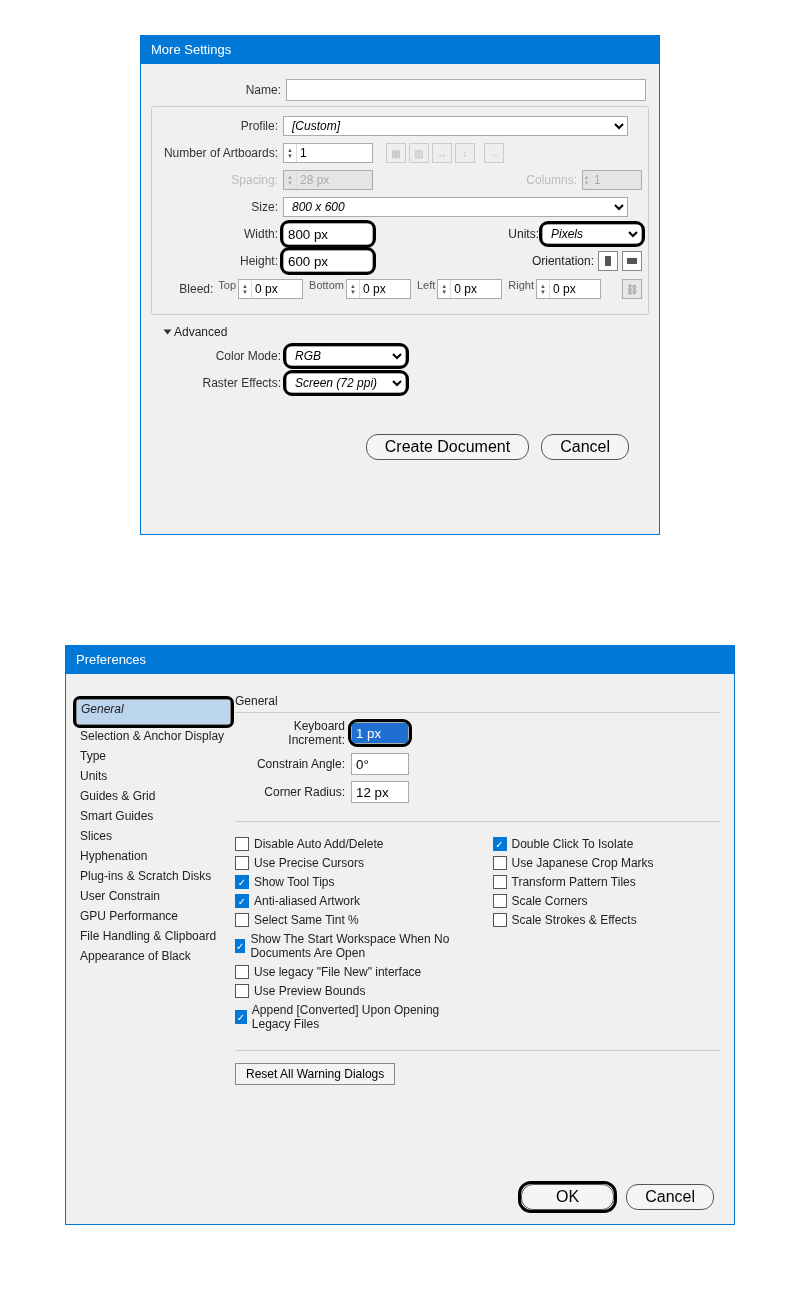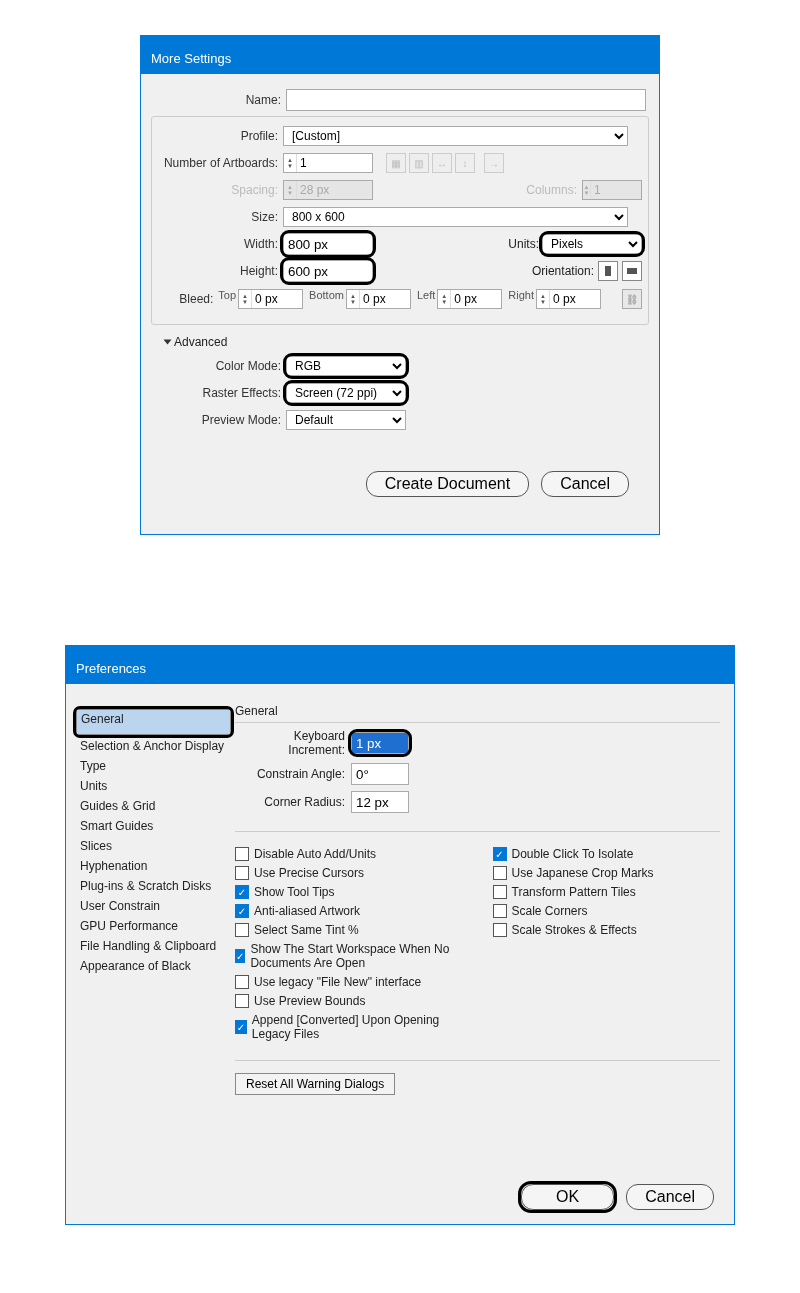"More Settings" .titlebar { height: 38px -> 28px; padding: 16px 10px -> 7px 10px }
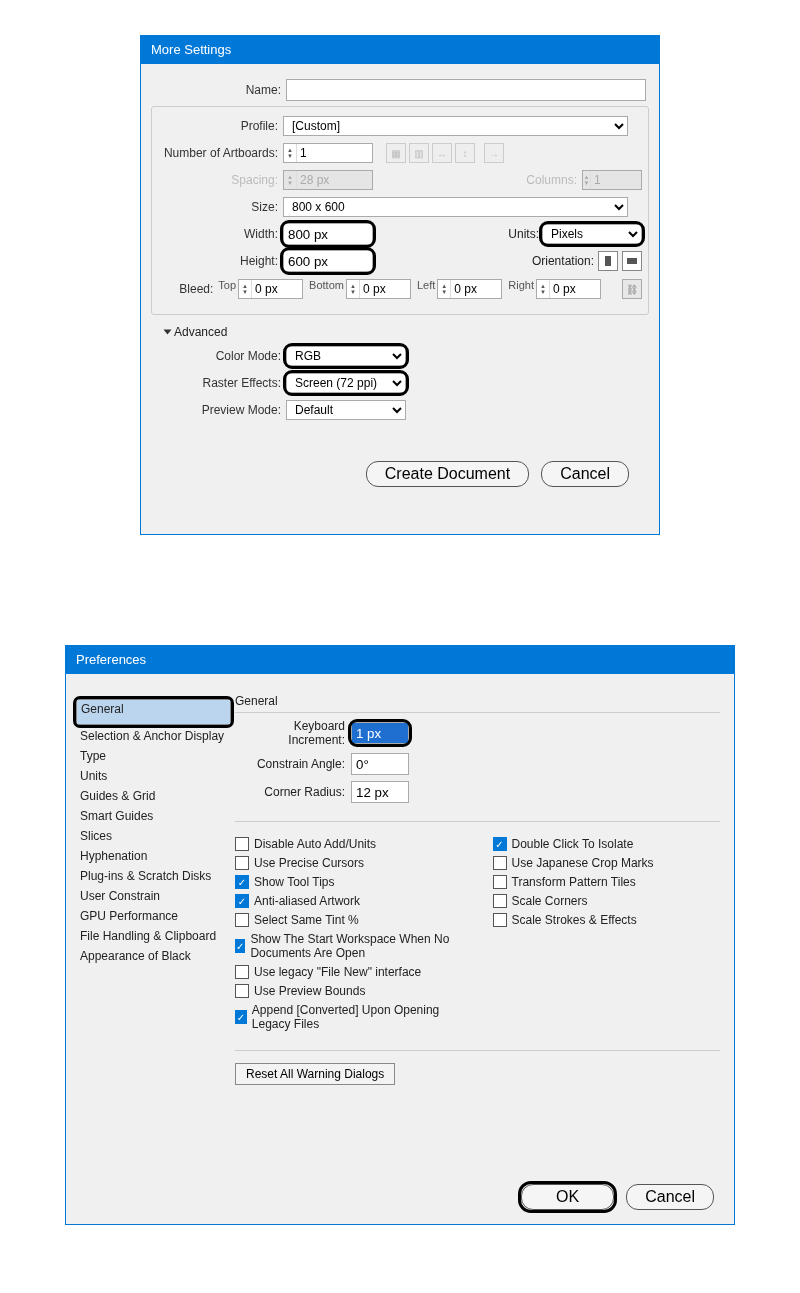"[Custom]" .sel { font-style: none -> italic }
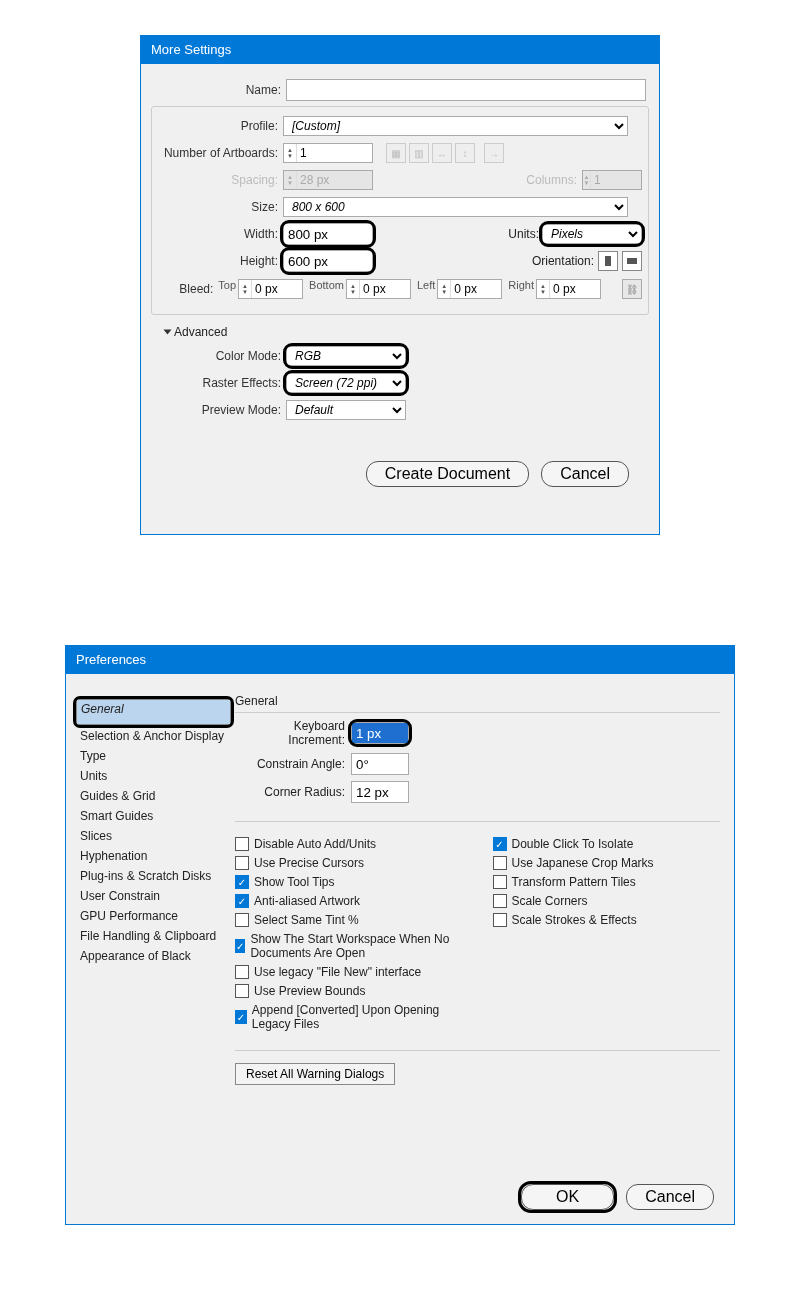"Preview Mode:" div.row { html: <div> <div>Preview Mode:</div> <select> <option>Default</option> </select> </div> -> none }
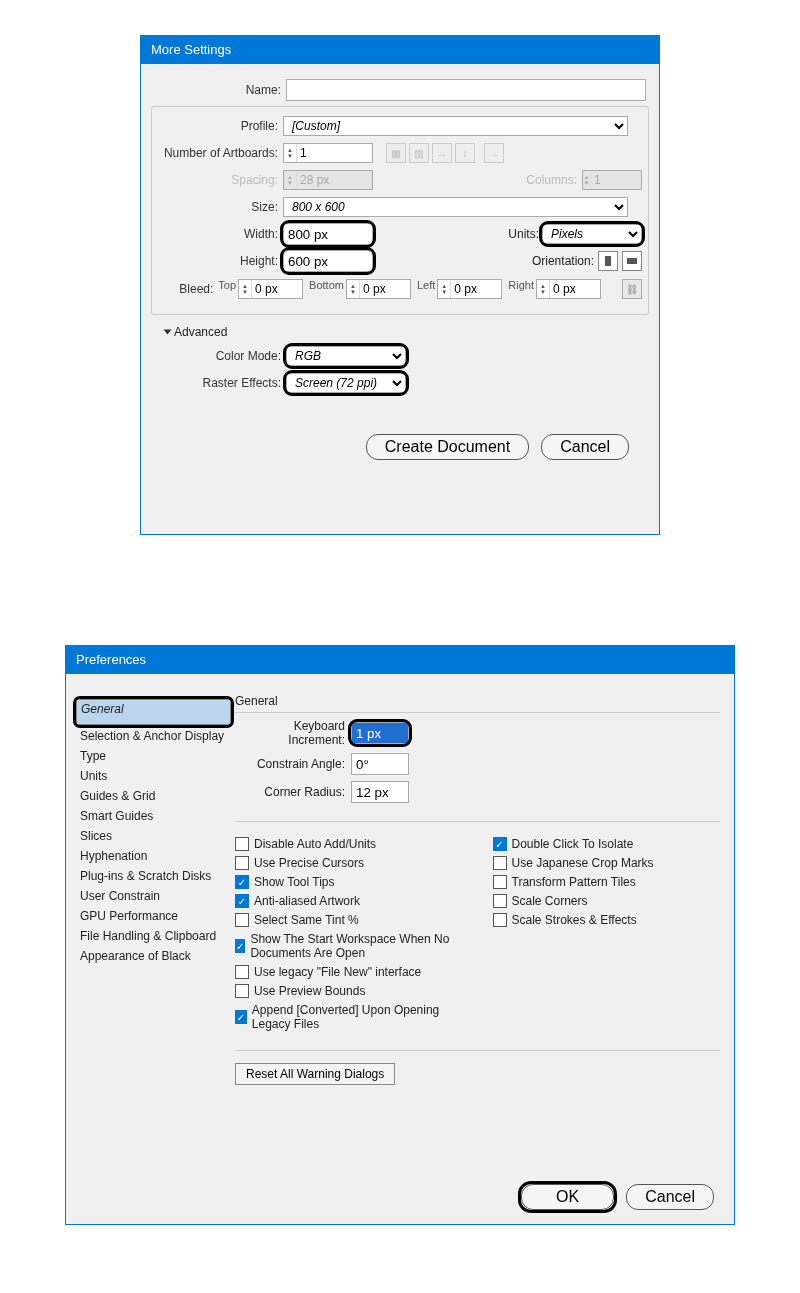"Disable Auto Add/Units" span { text: Add/Units -> Add/Delete }
